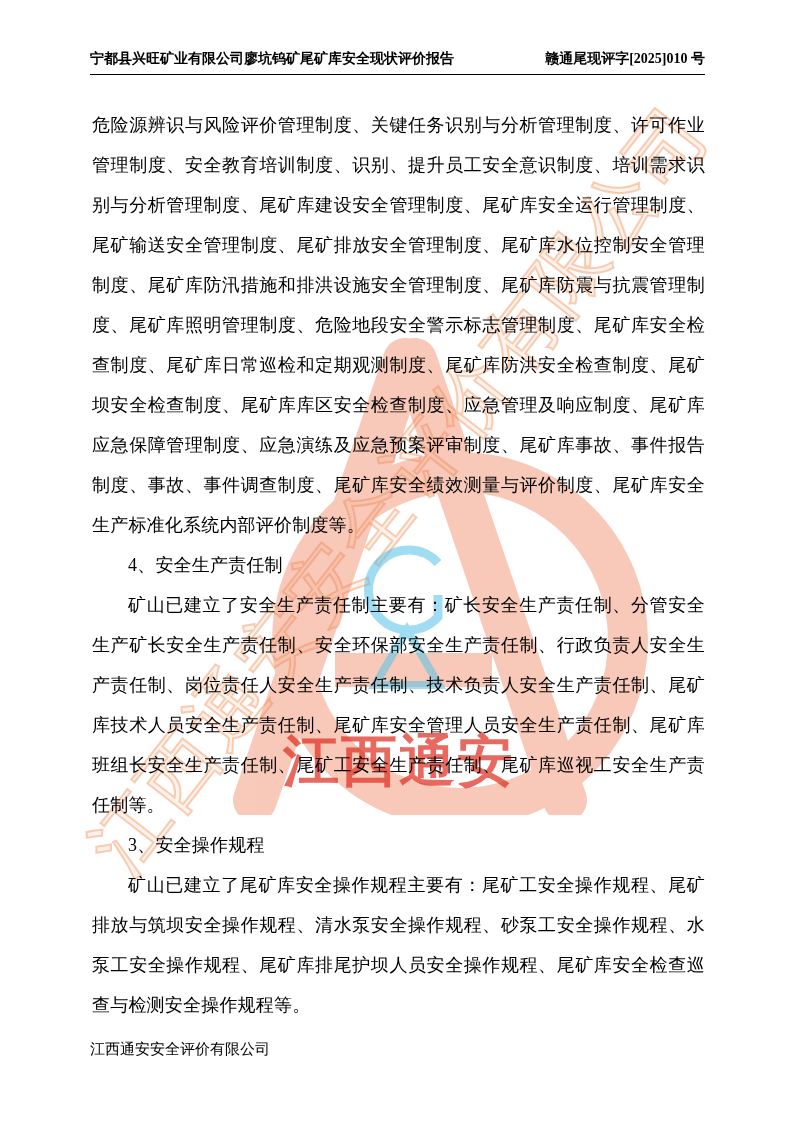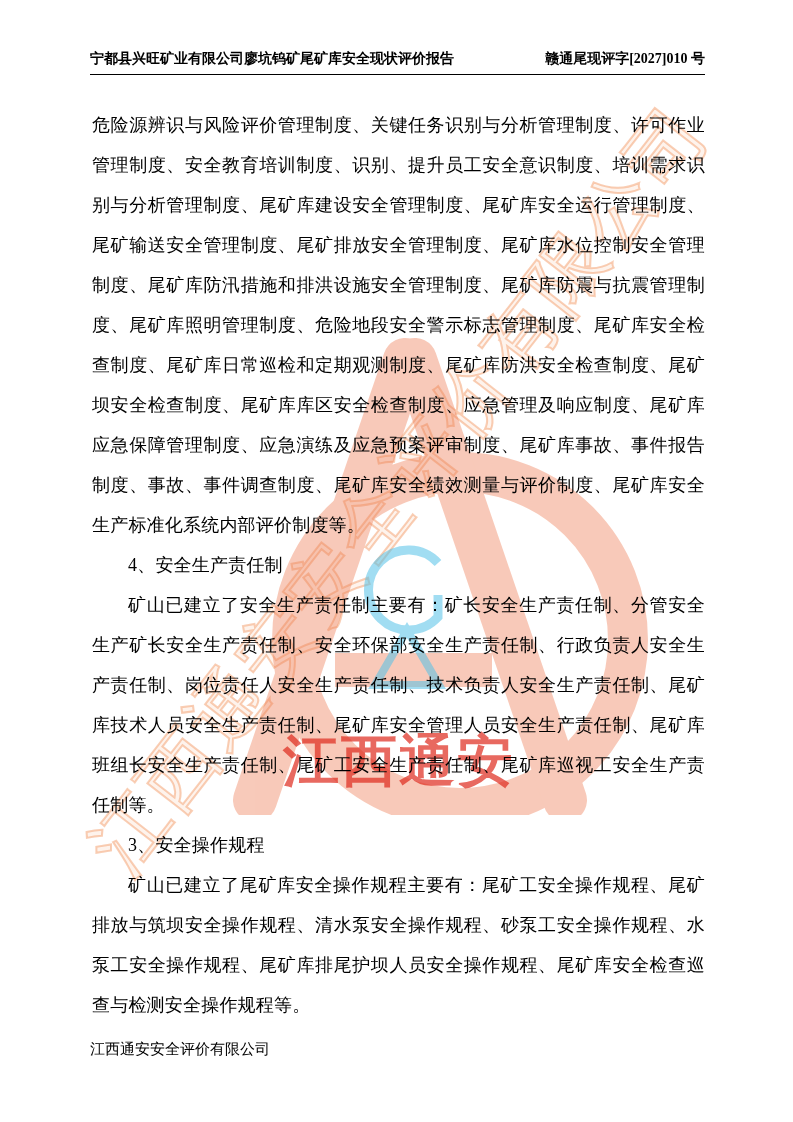"赣通尾现评字[2027]010 号" span { text: 2027 -> 2025 }
